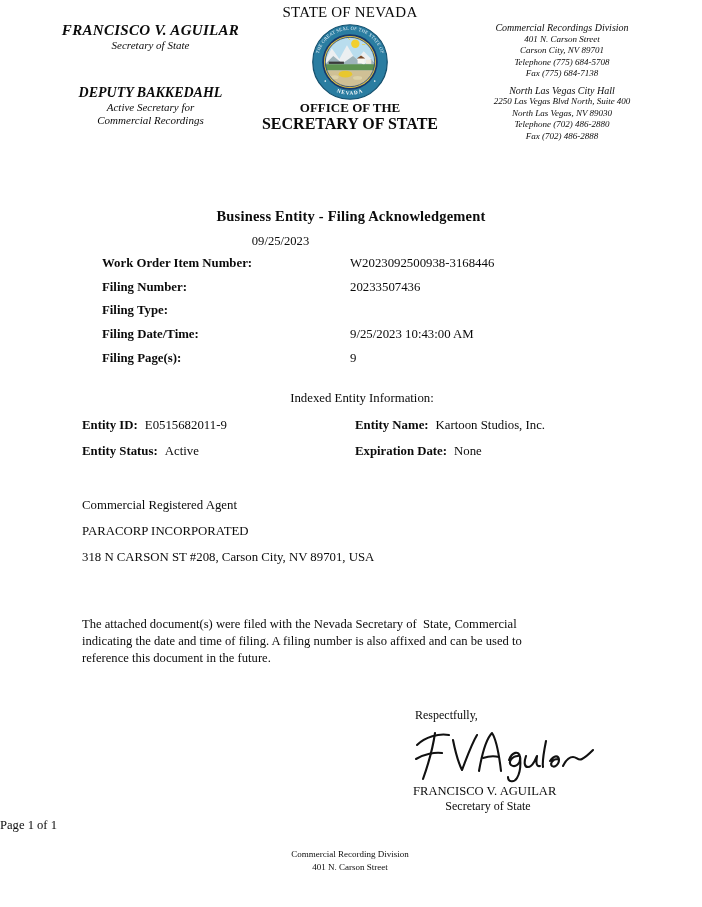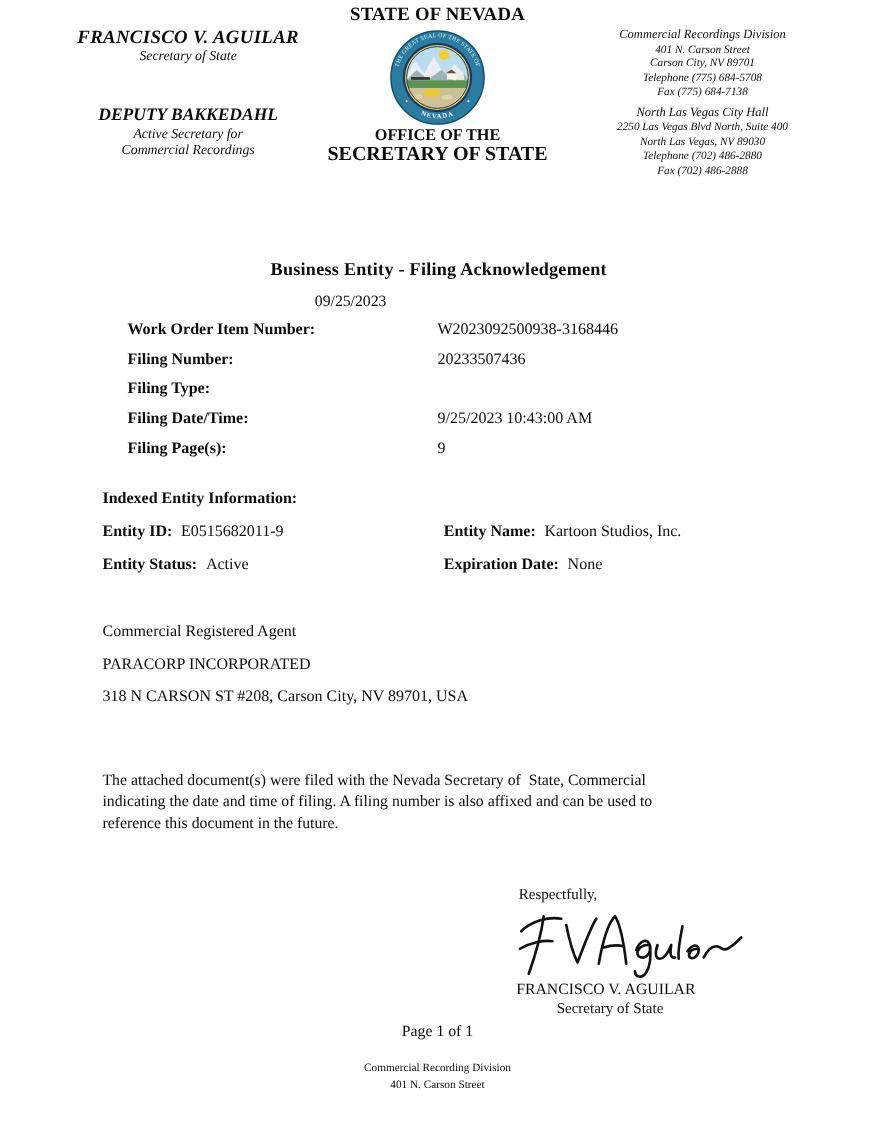"STATE OF NEVADA" .hdr-center .state { font-weight: bold -> normal }
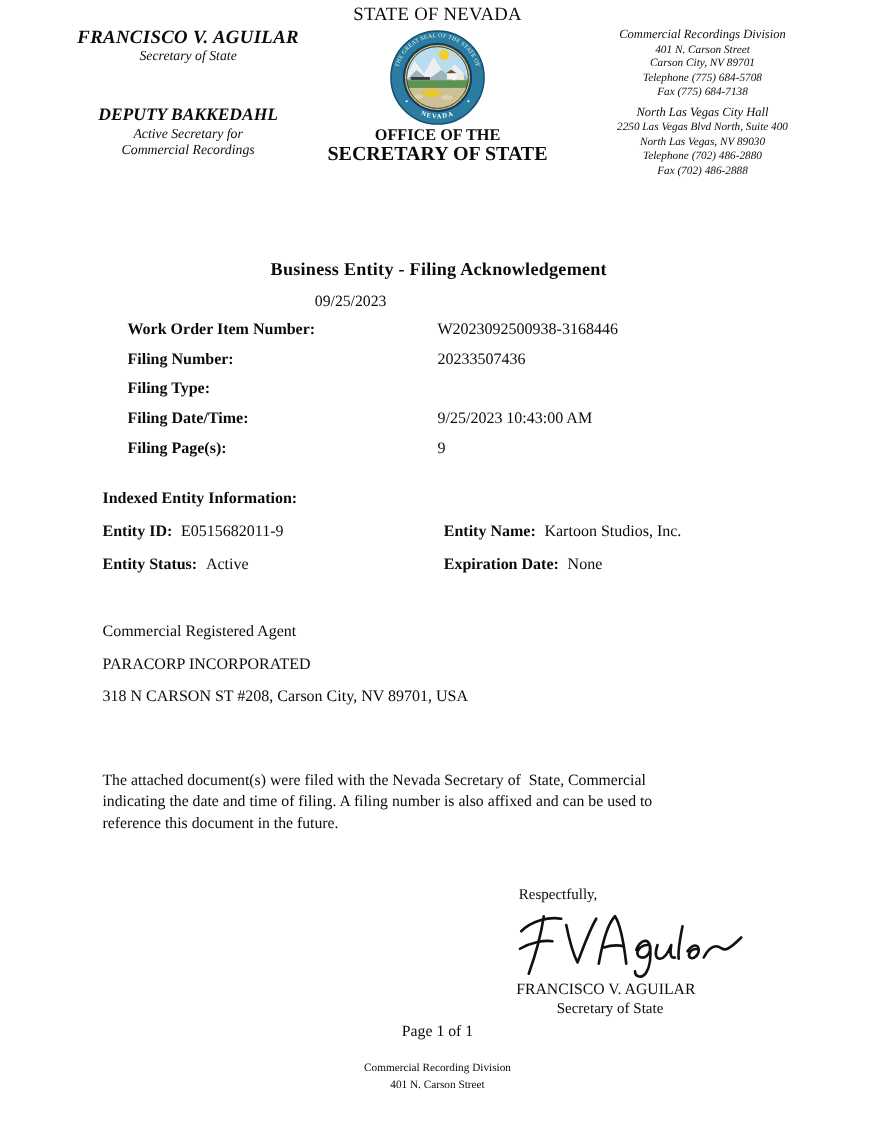"Indexed Entity Information:" .indexed .heading { font-weight: bold -> normal; text-align: none -> center }
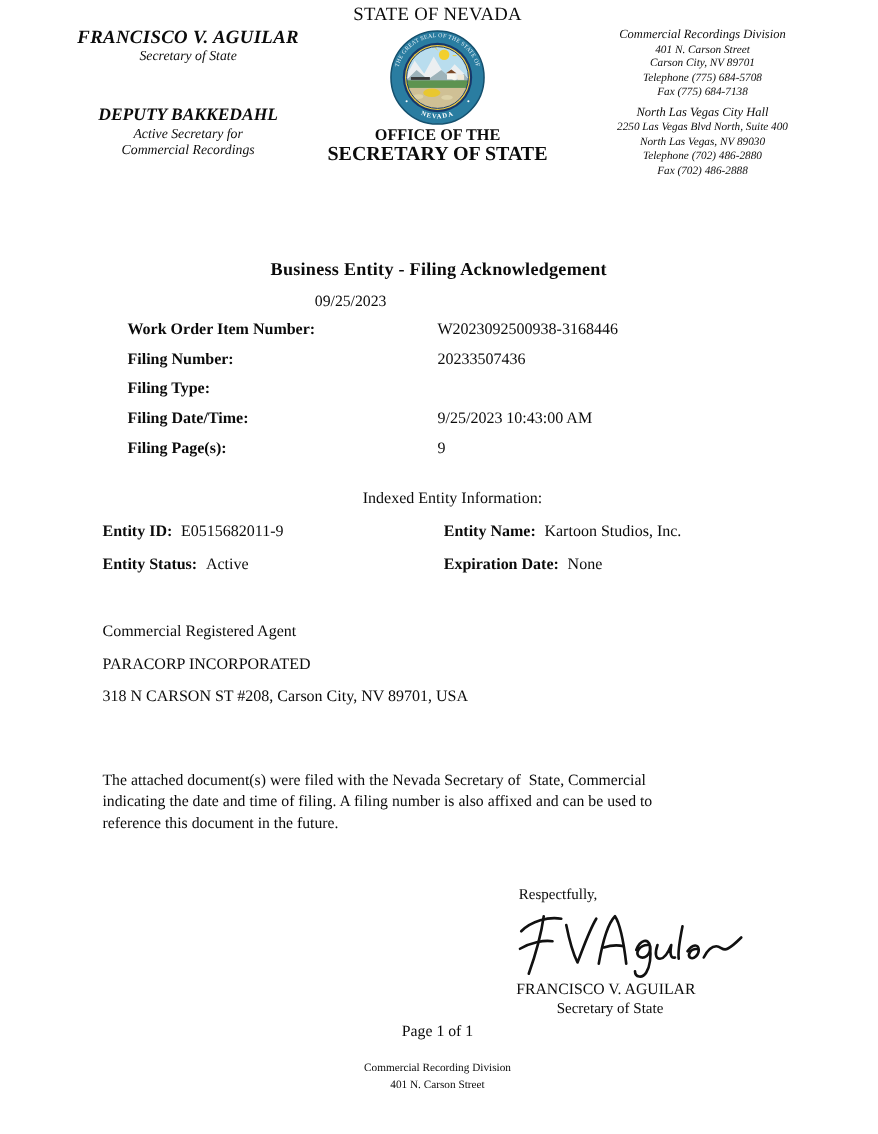"Page 1 of 1" .pagenum { text-align: center -> none }
